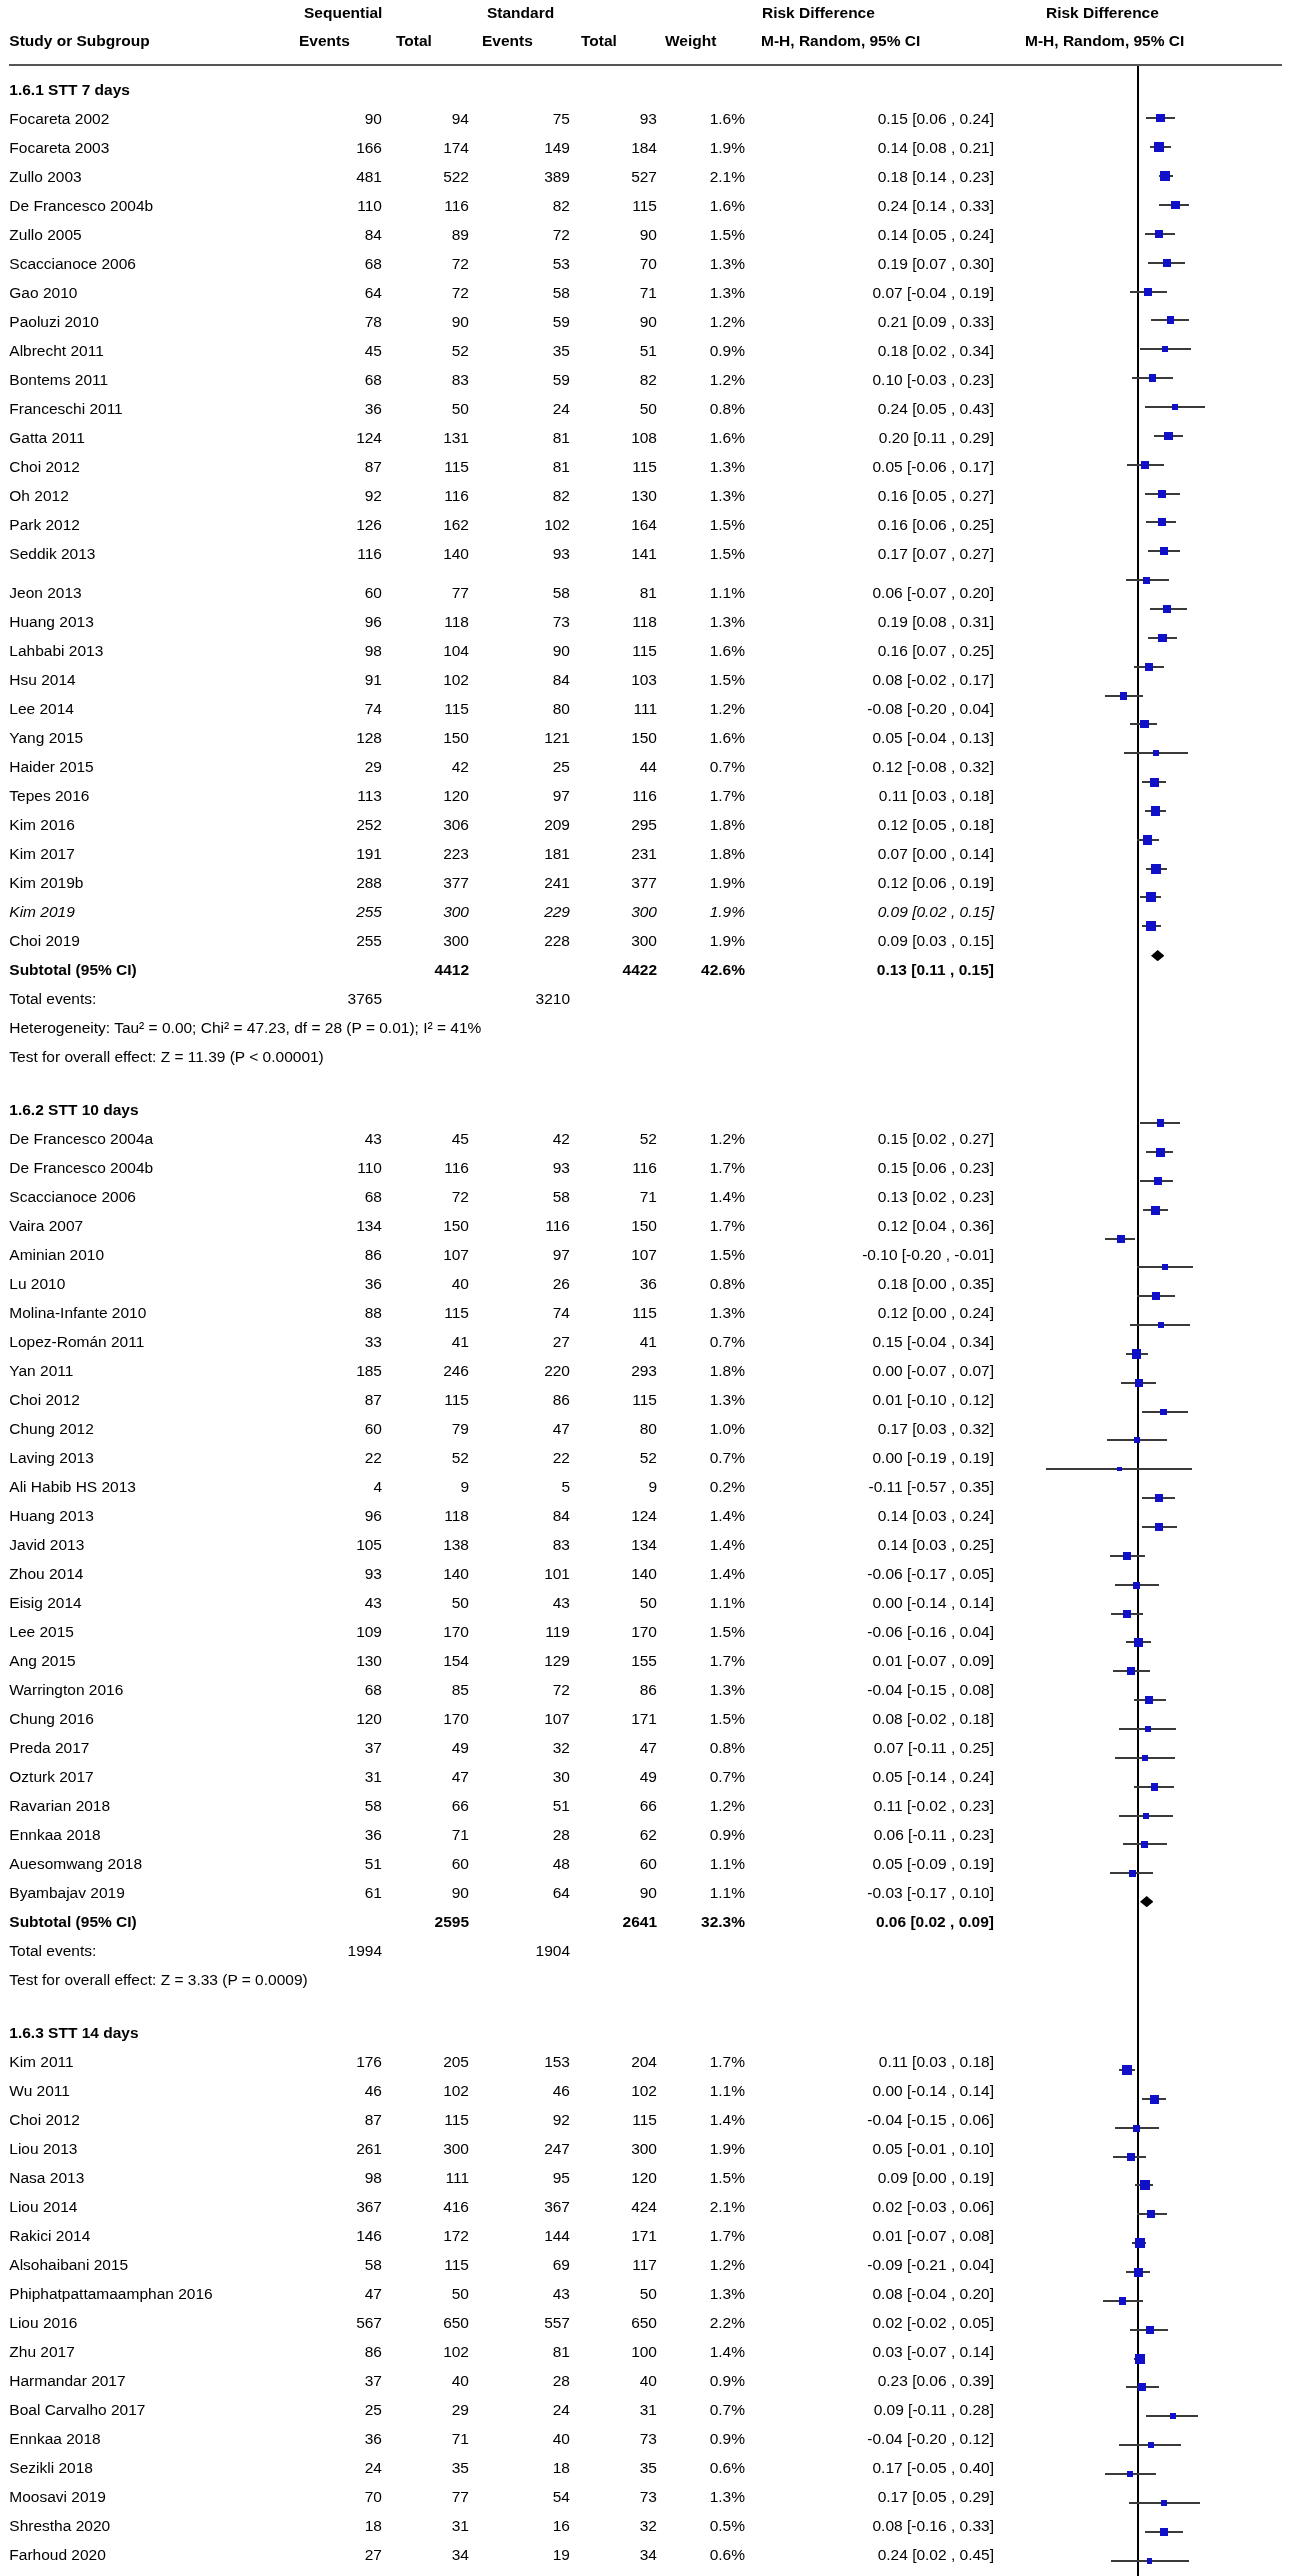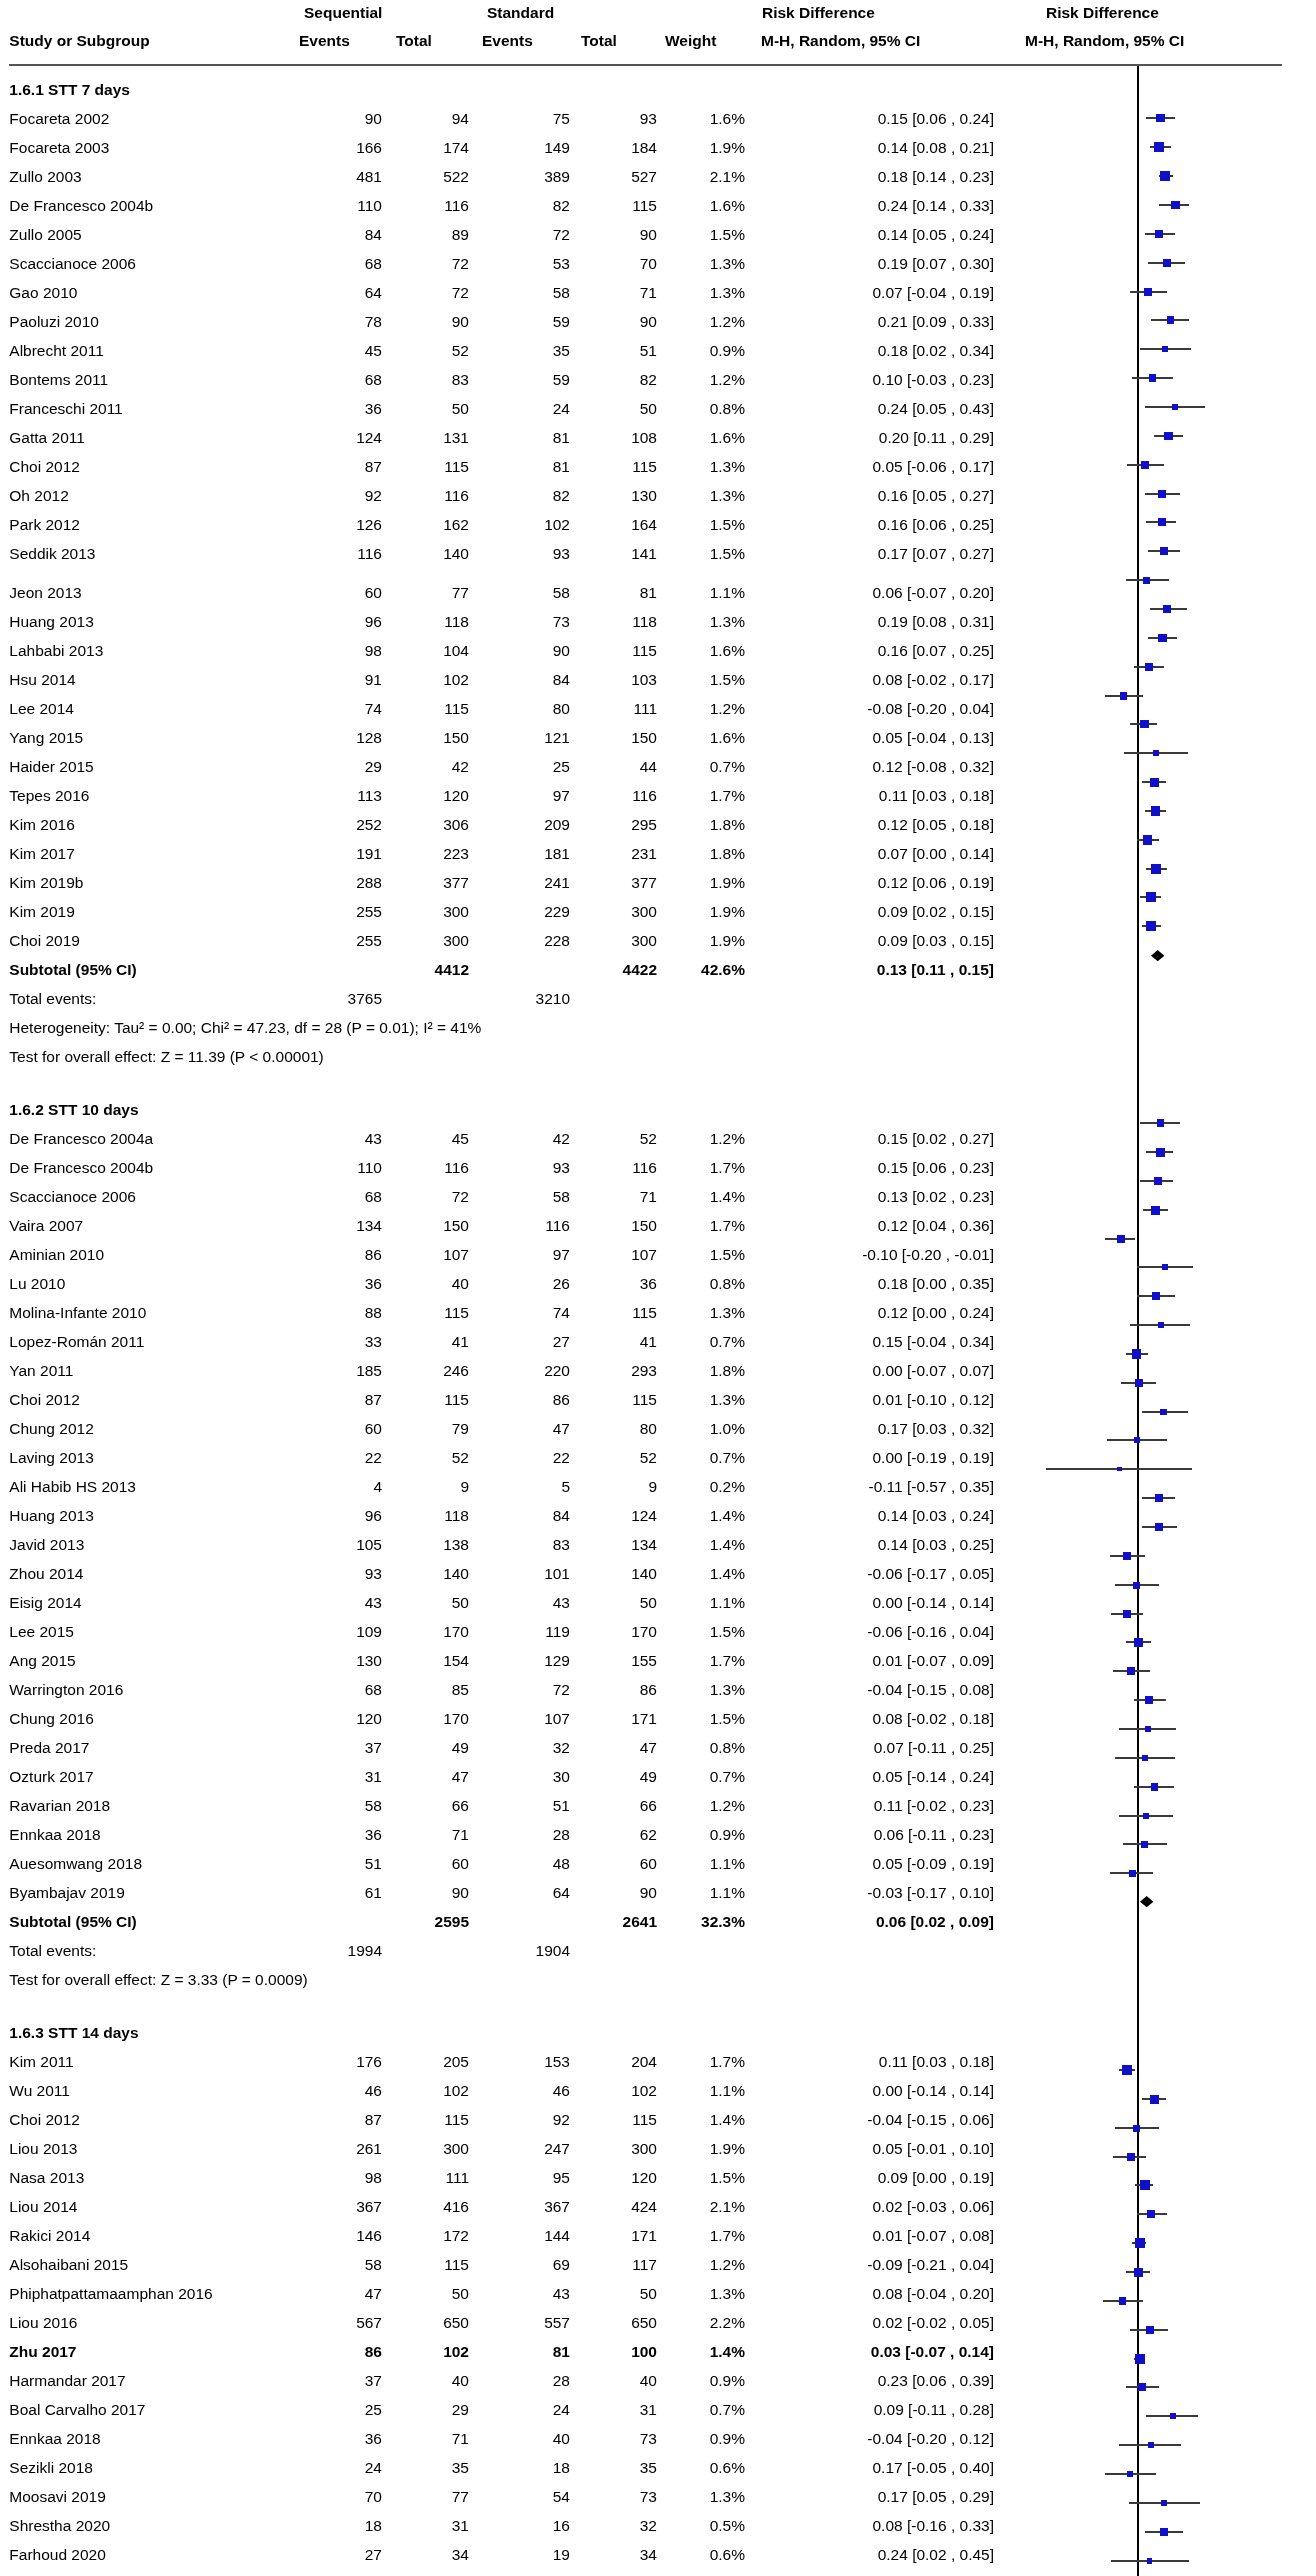"Kim 2019" div.row { font-style: none -> italic }
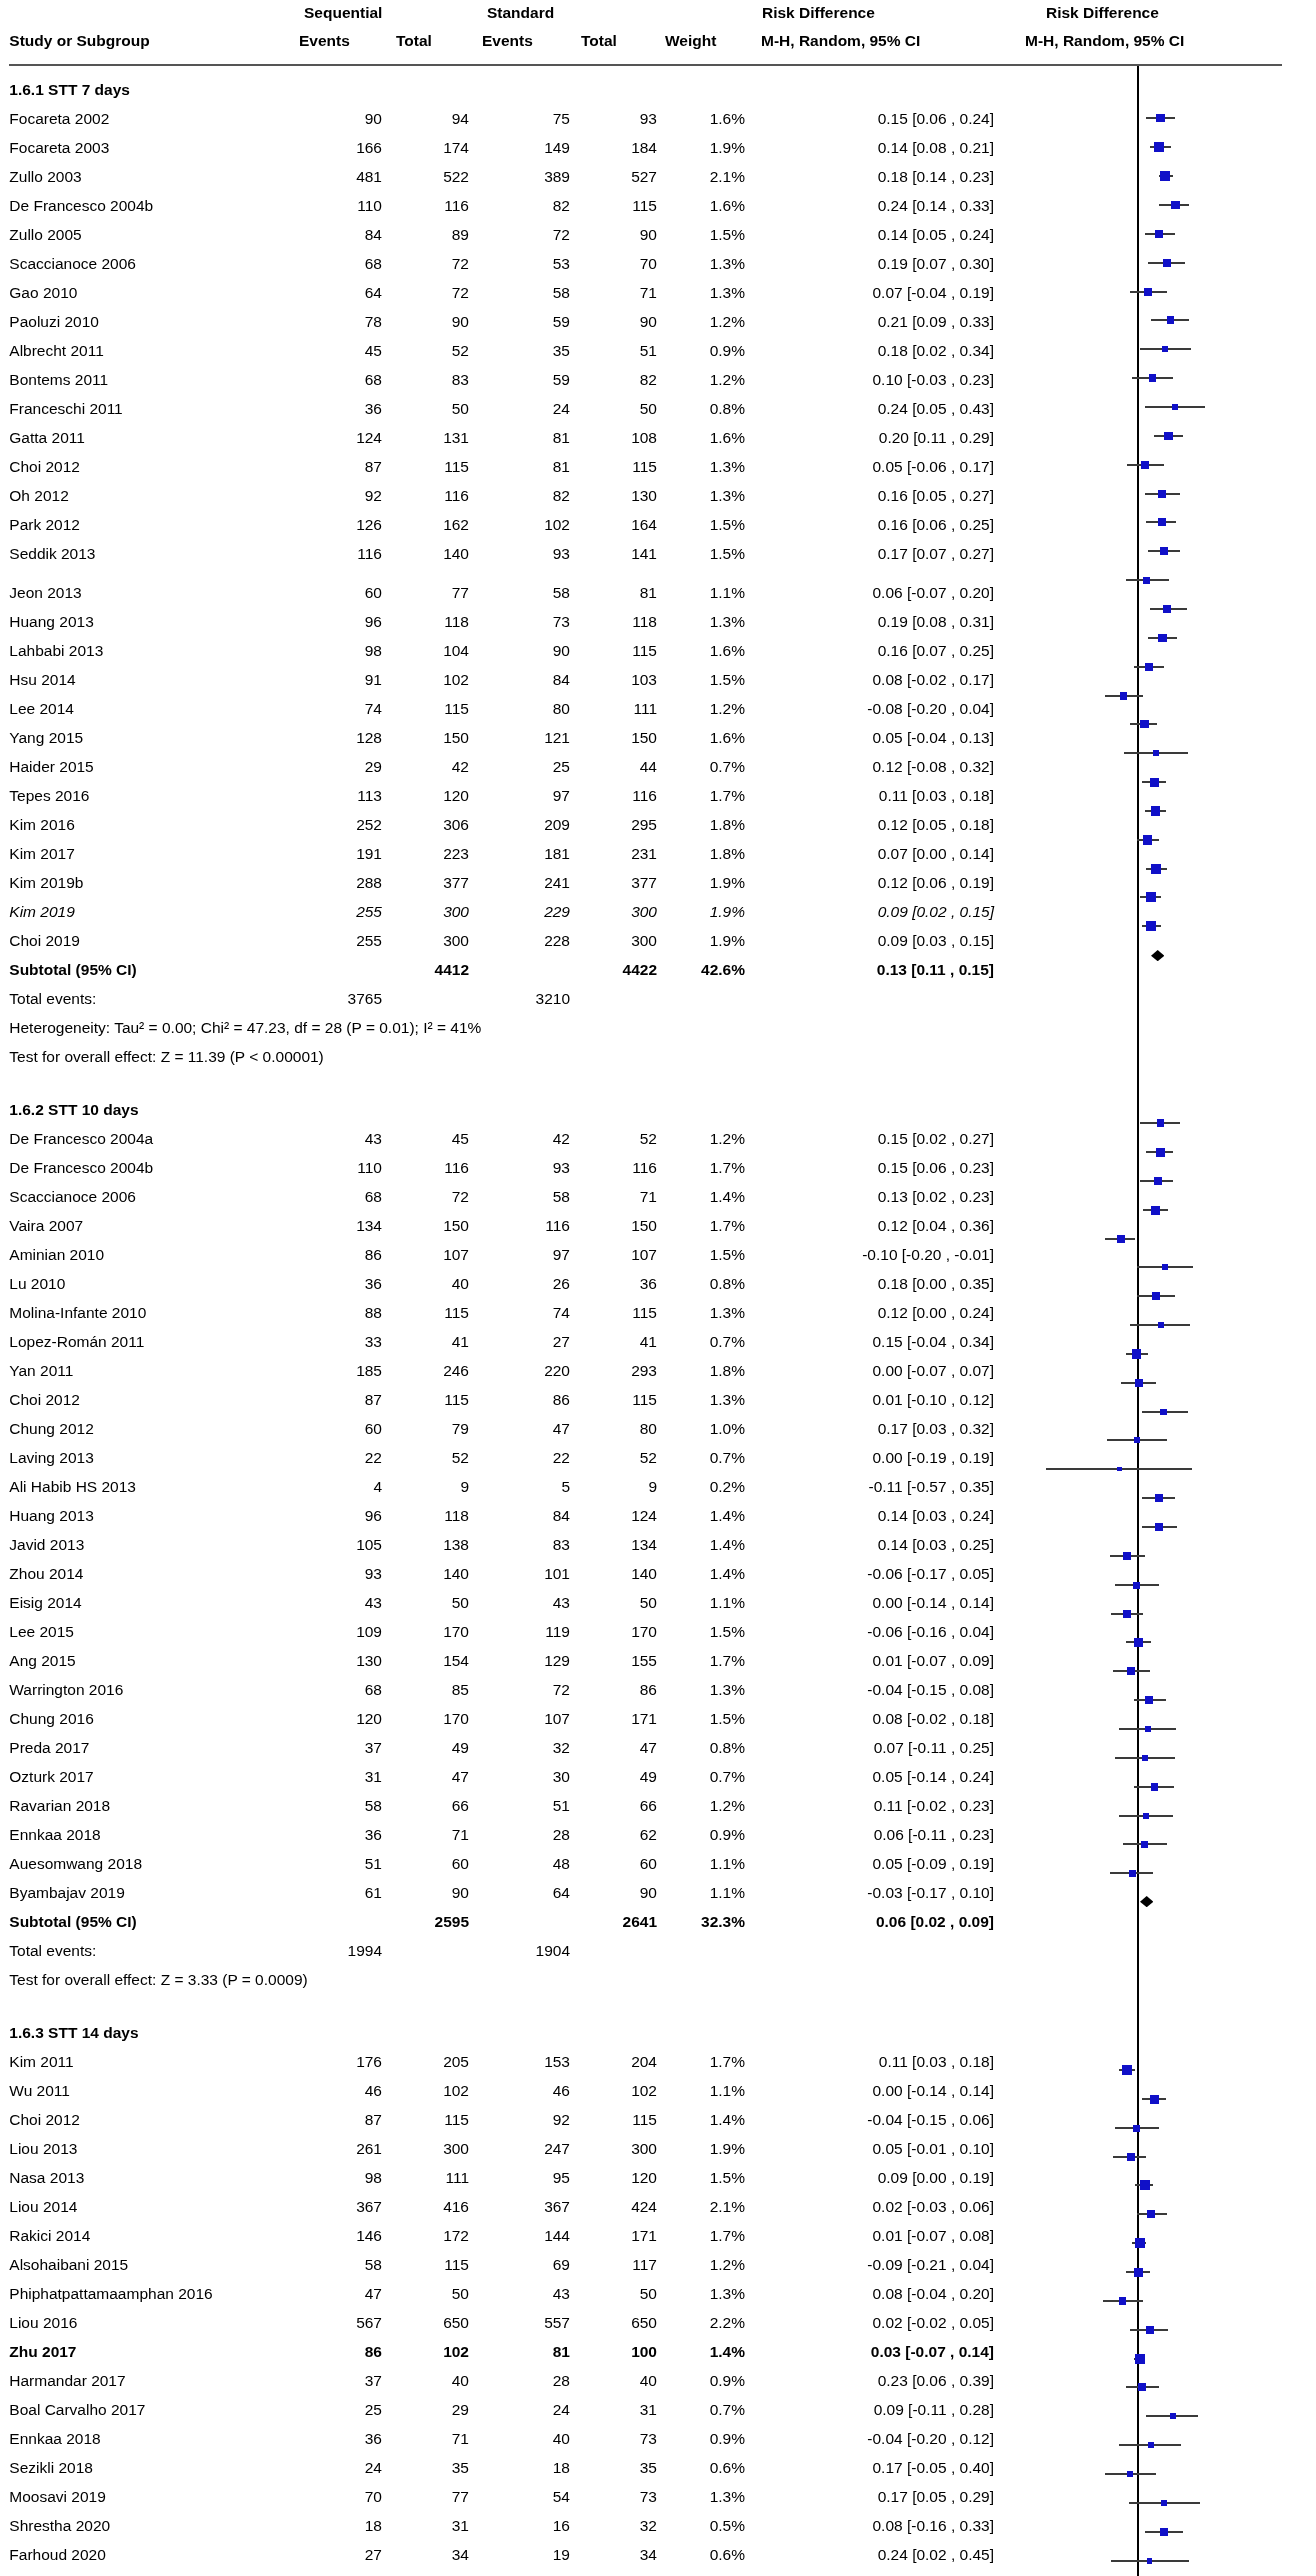"Zhu 2017" div.row { font-weight: bold -> none }
